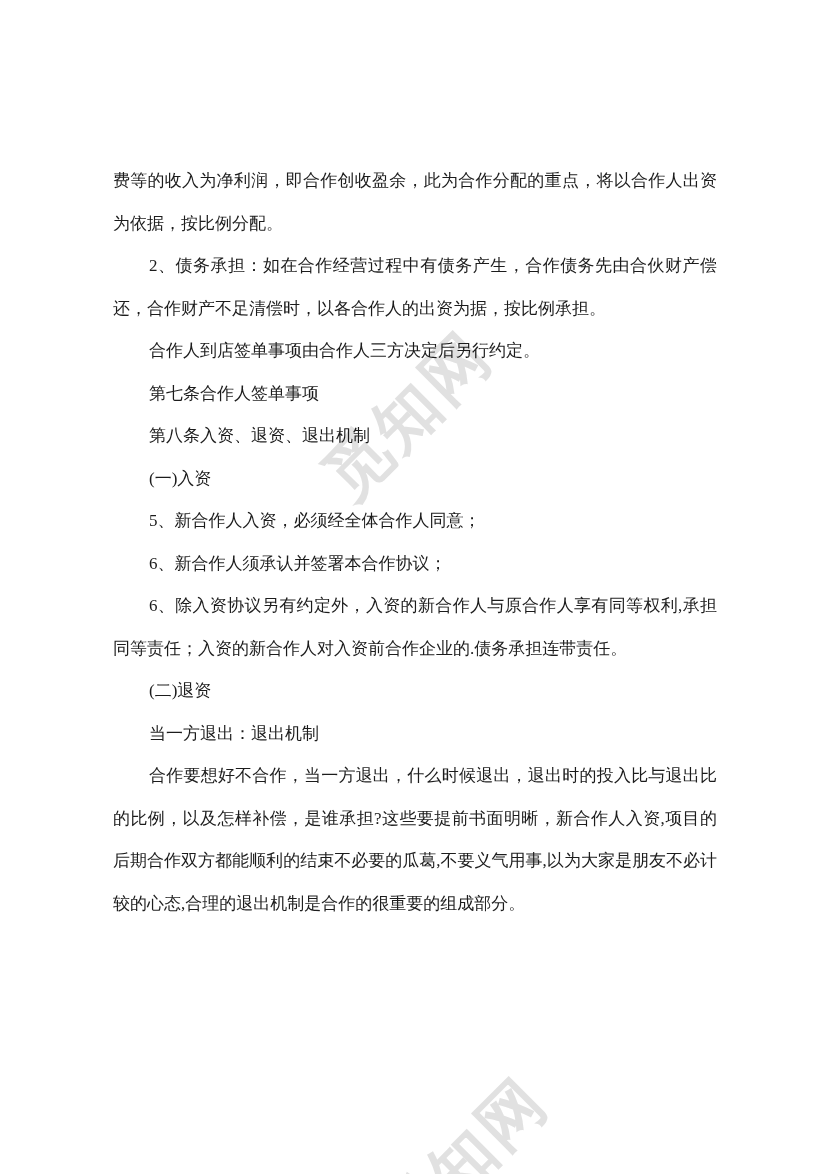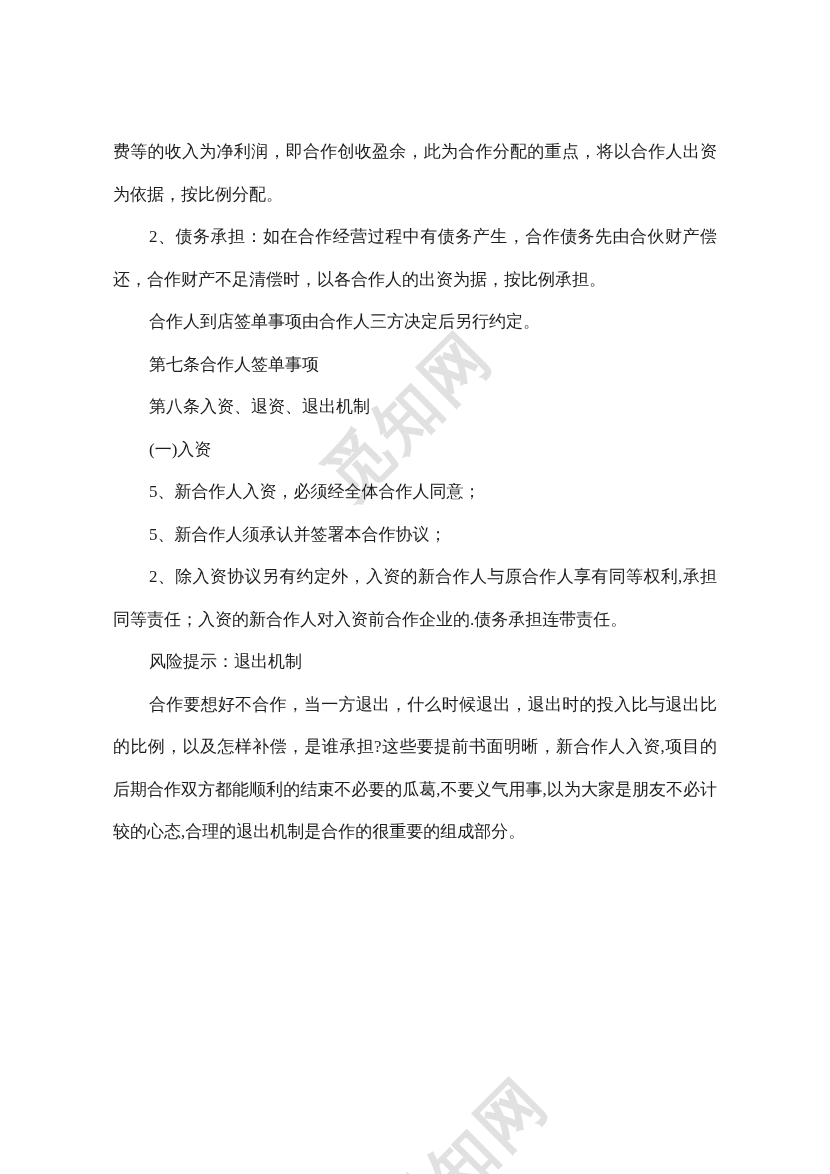"费等的收入为净利润，即合作创收盈余，此为合作分配的重点，将以合作人出资为依据，按" .content { top: 131px -> 160px }
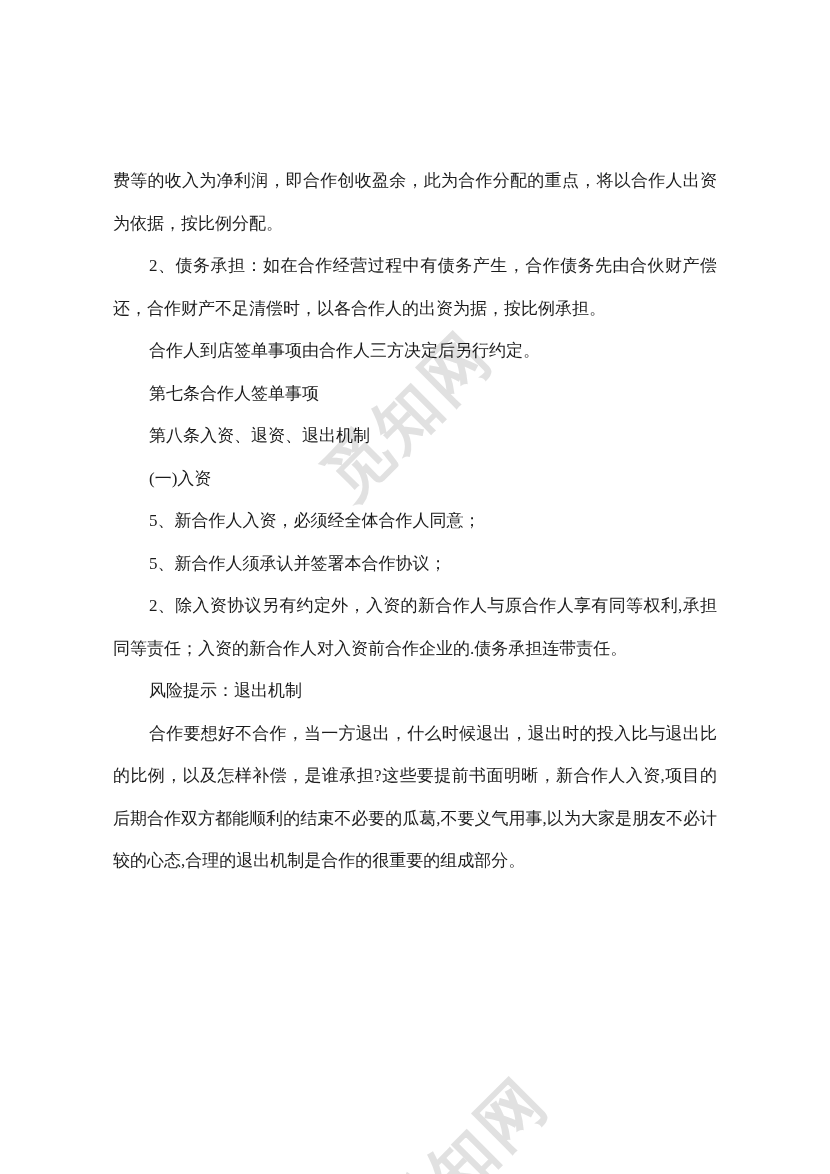"5、新合作人须承认并签署本合作协议；" p.indent { text: 5 -> 6 }
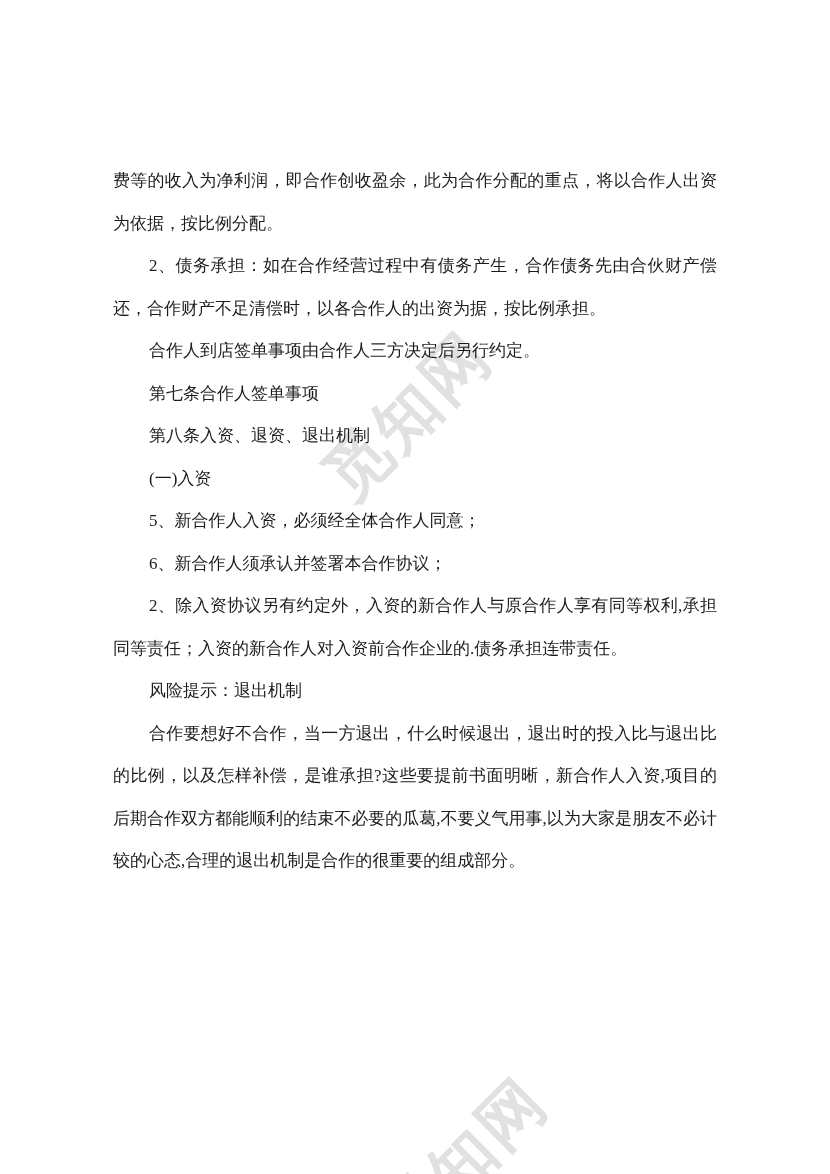"2、除入资协议另有约定外，入资的新合作人与原合作人享有同等权利,承担同等责任；入" p.indent { text: 2 -> 6 }
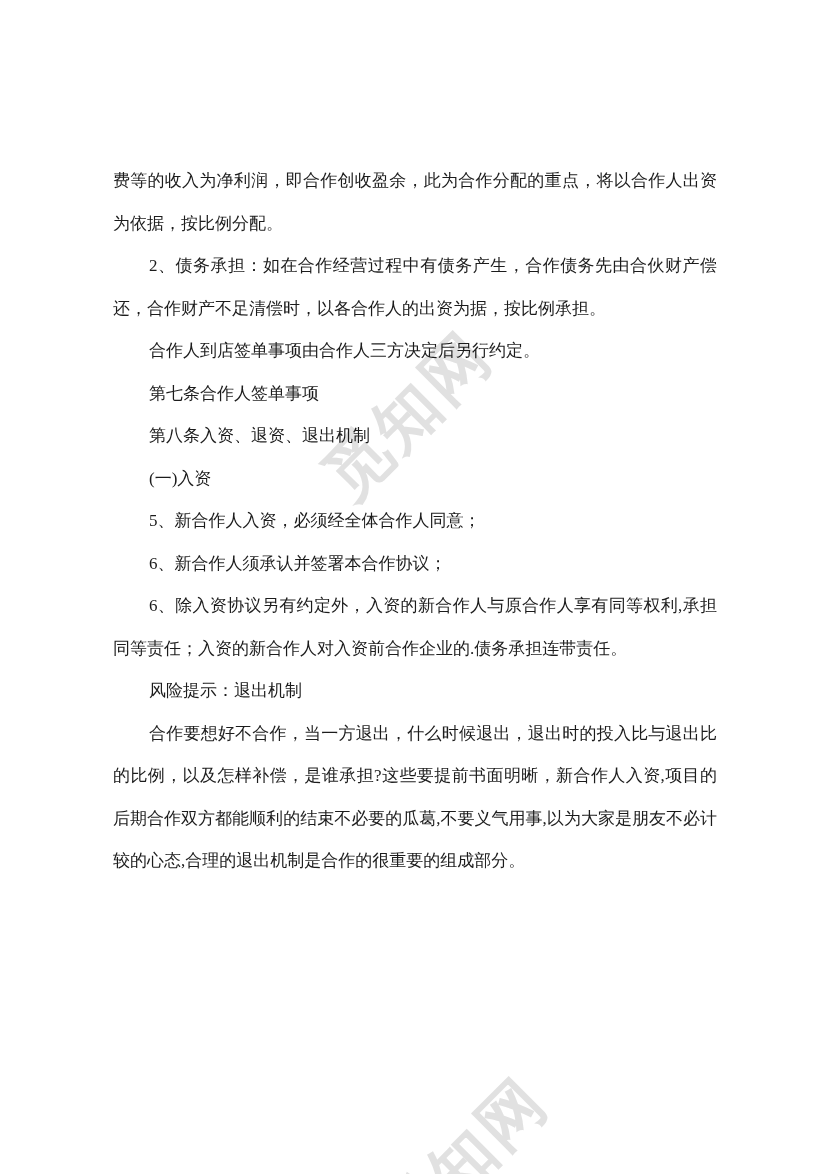"(二)退资" p.indent { html: none -> <p>(二)退资</p> }
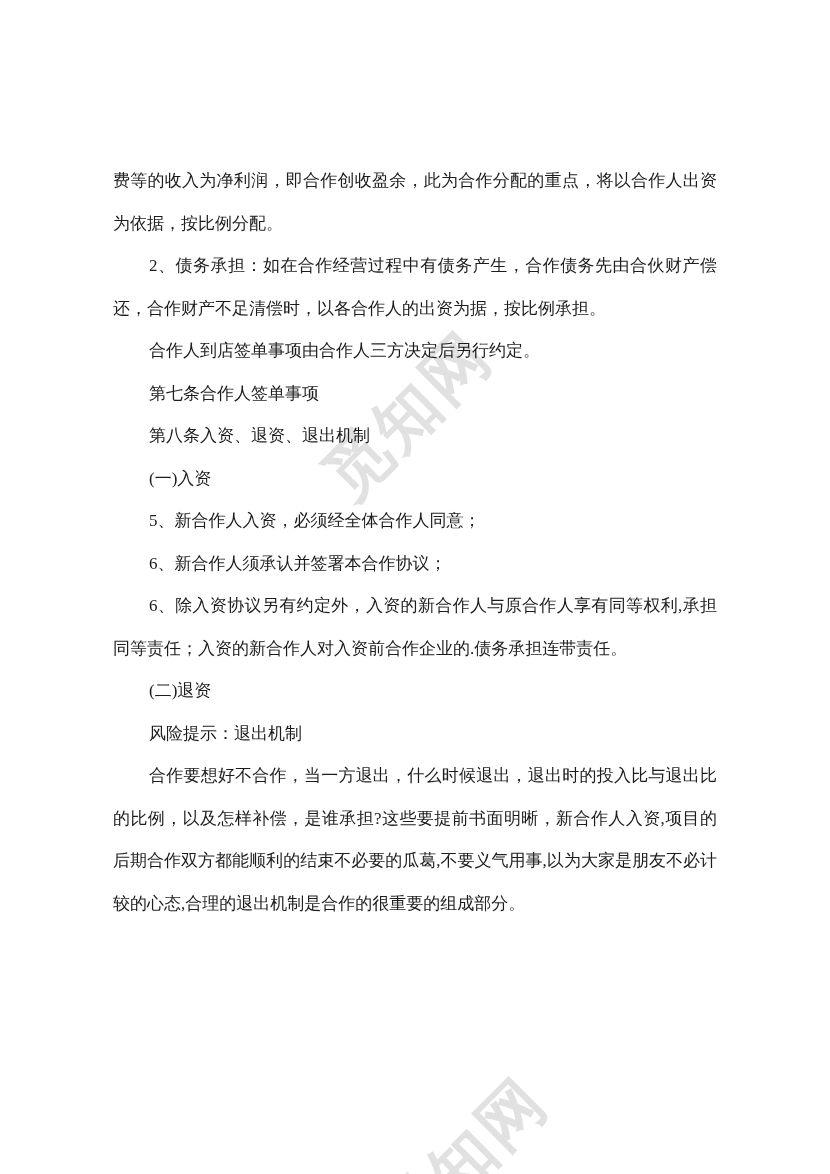"风险提示：退出机制" p.indent { text: 风险提示 -> 当一方退出 }
